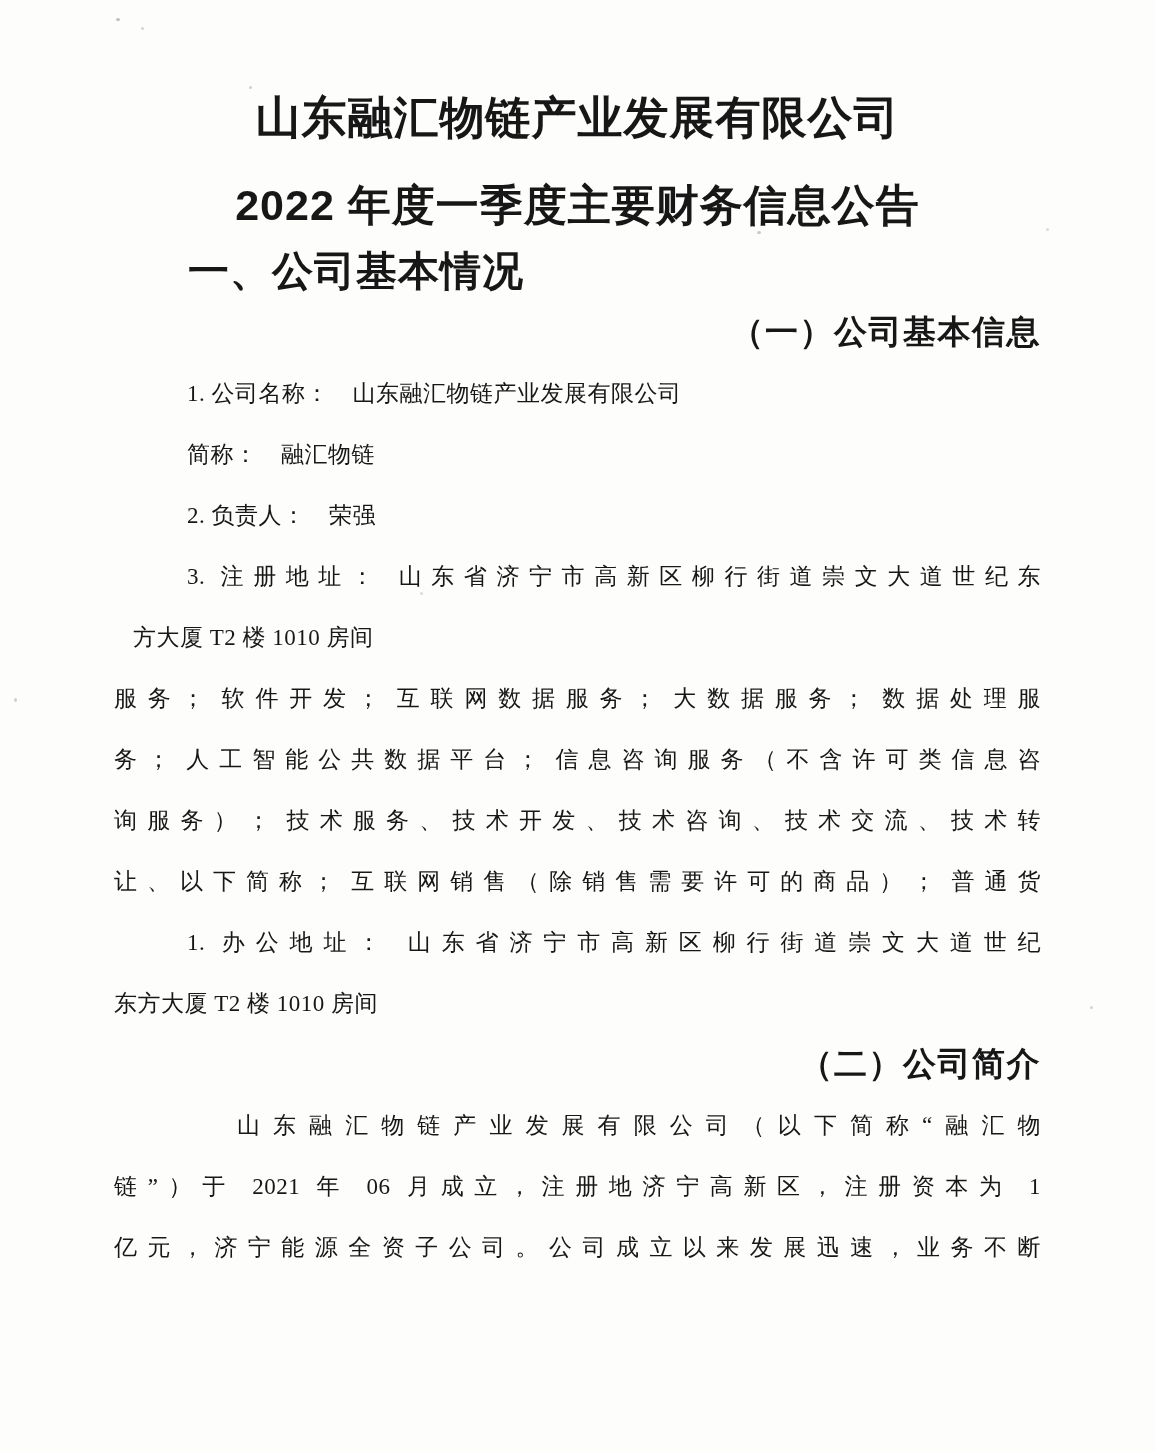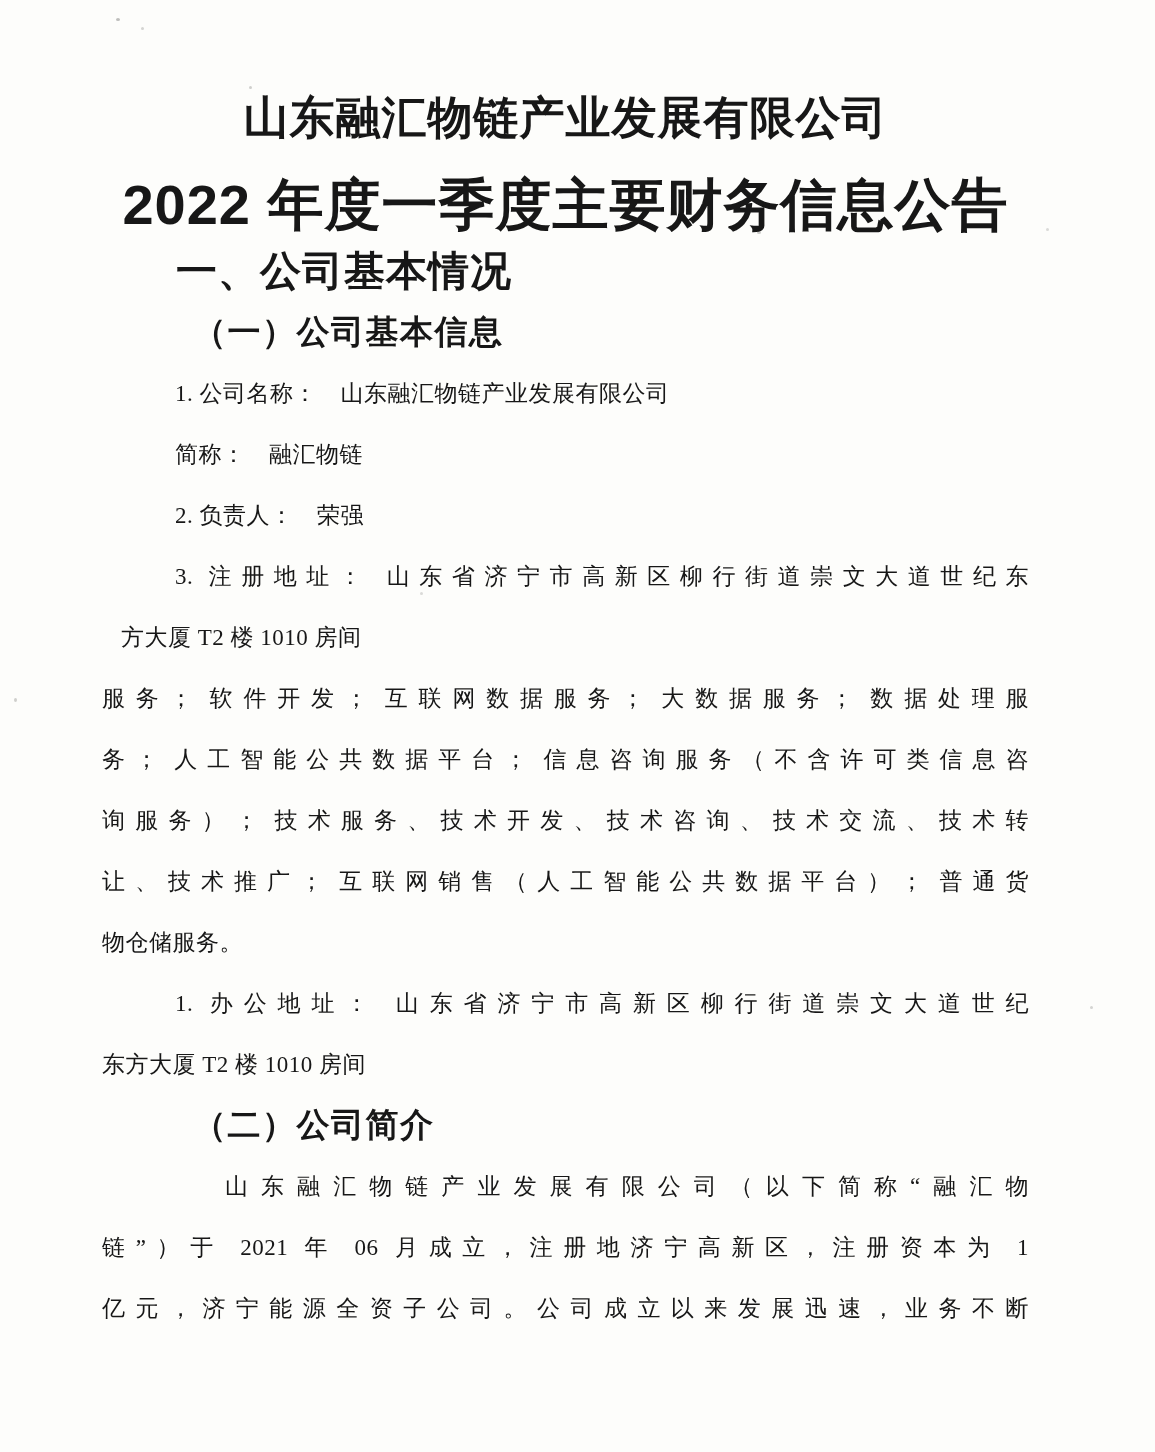"山东融汇物链产业发展有限公司" .content { left: 102px -> 114px }
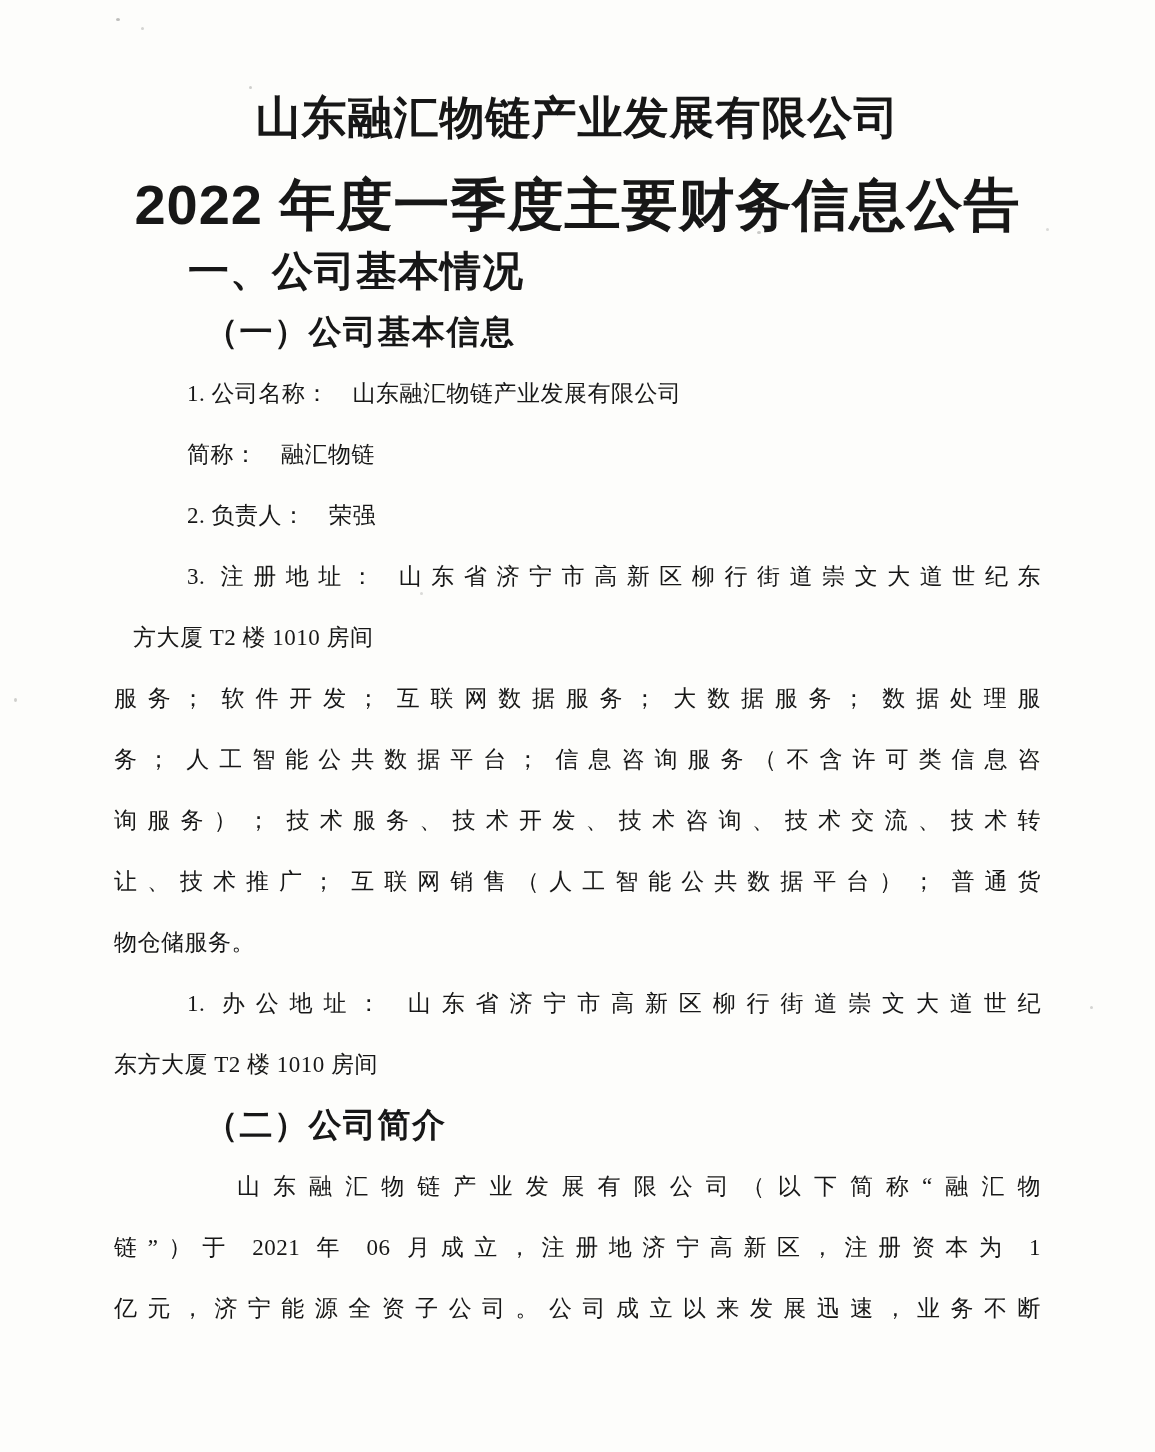"2022 年度一季度主要财务信息公告" .doc-subtitle { font-size: 56px -> 43px }
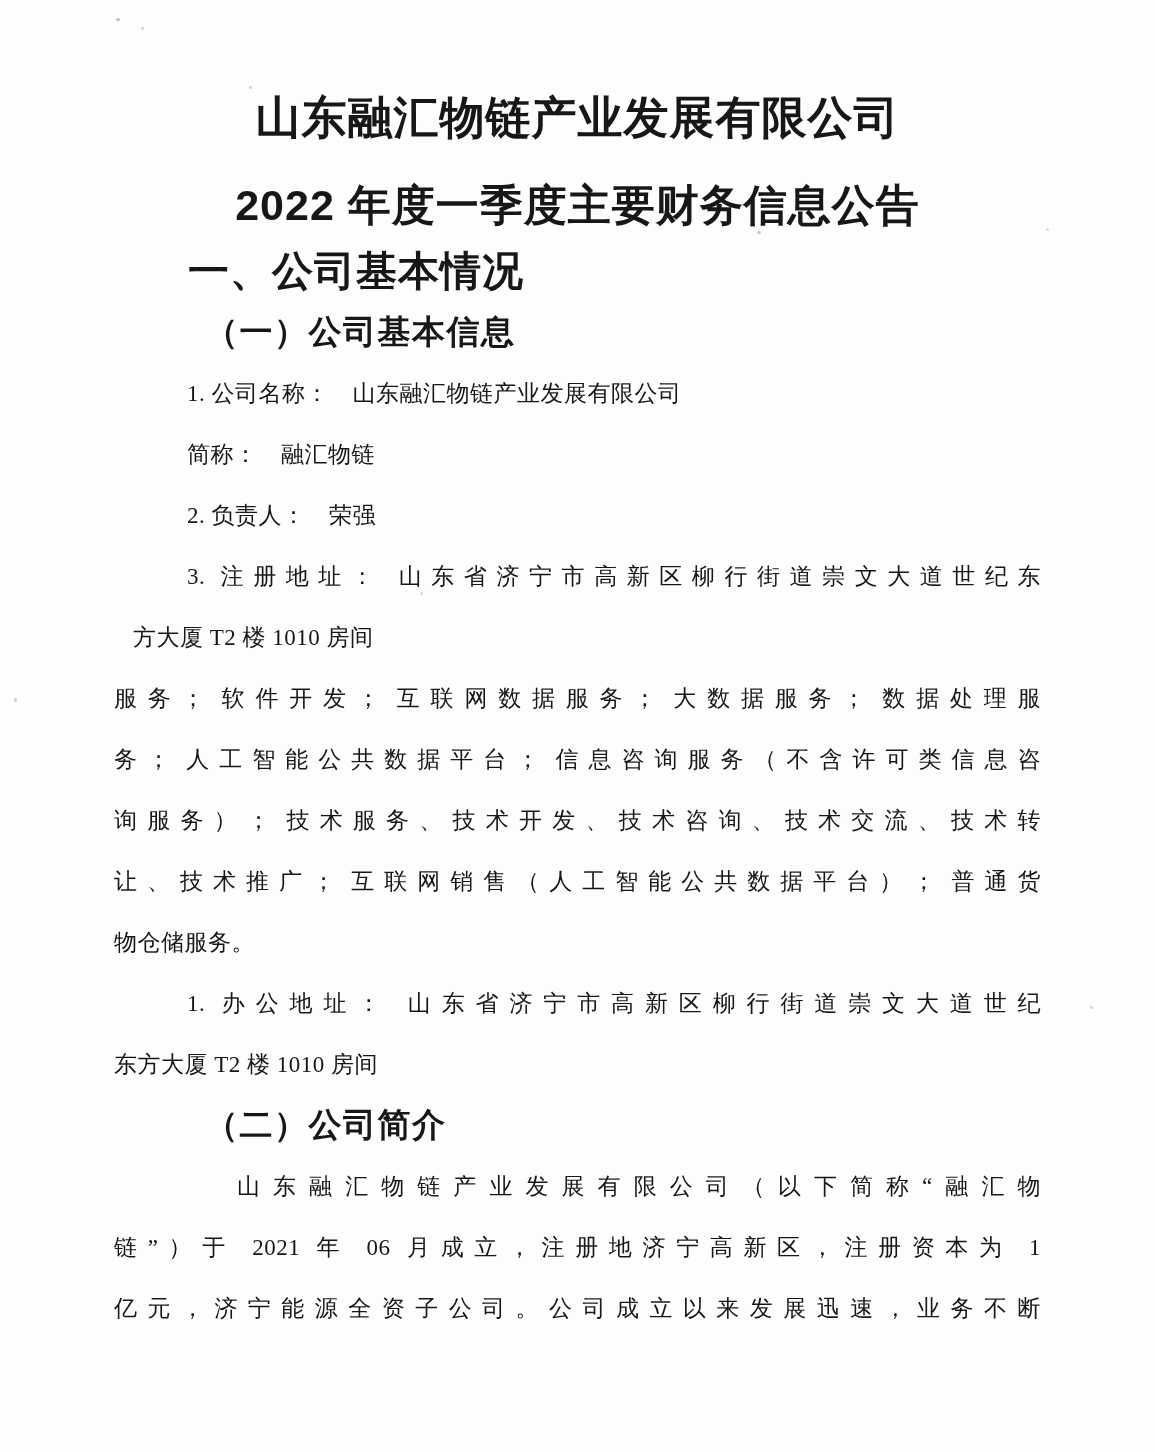"（一）公司基本信息" .h-sub { text-align: none -> right }
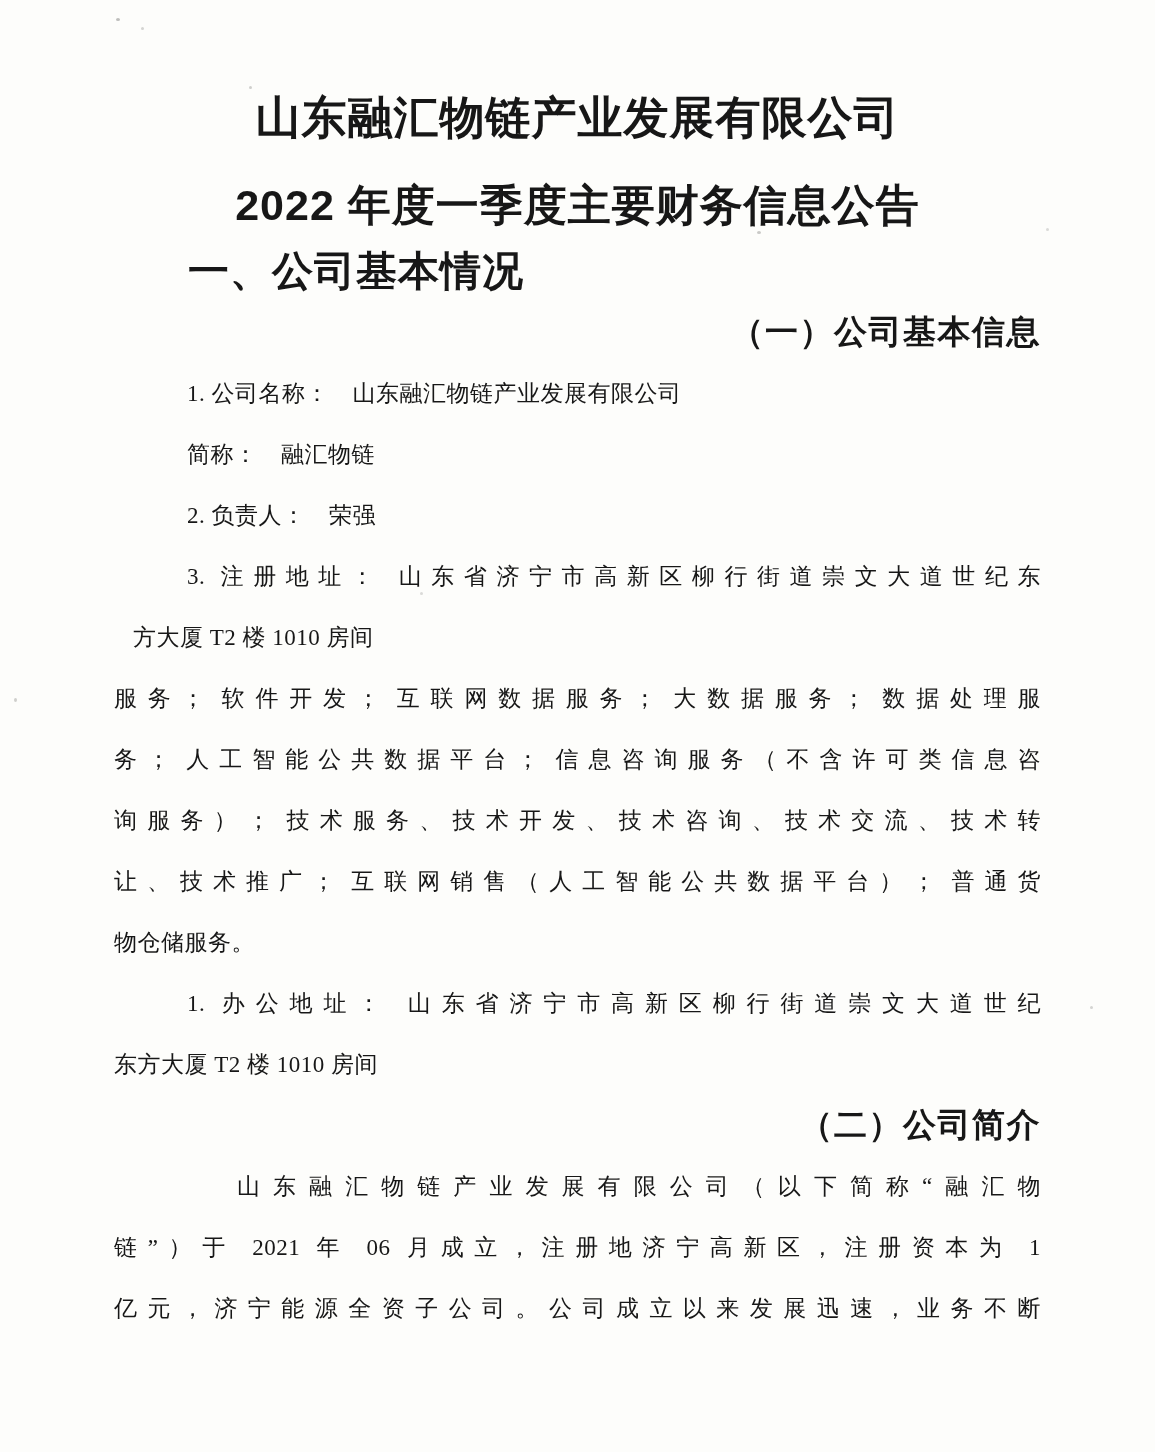"让、技术推广； 互联网销售（人工智能公共数据平台）； 普通货" div.line { text: 技术推广； 互联网销售（人工智能公共数据平台 -> 以下简称； 互联网销售（除销售需要许可的商品 }
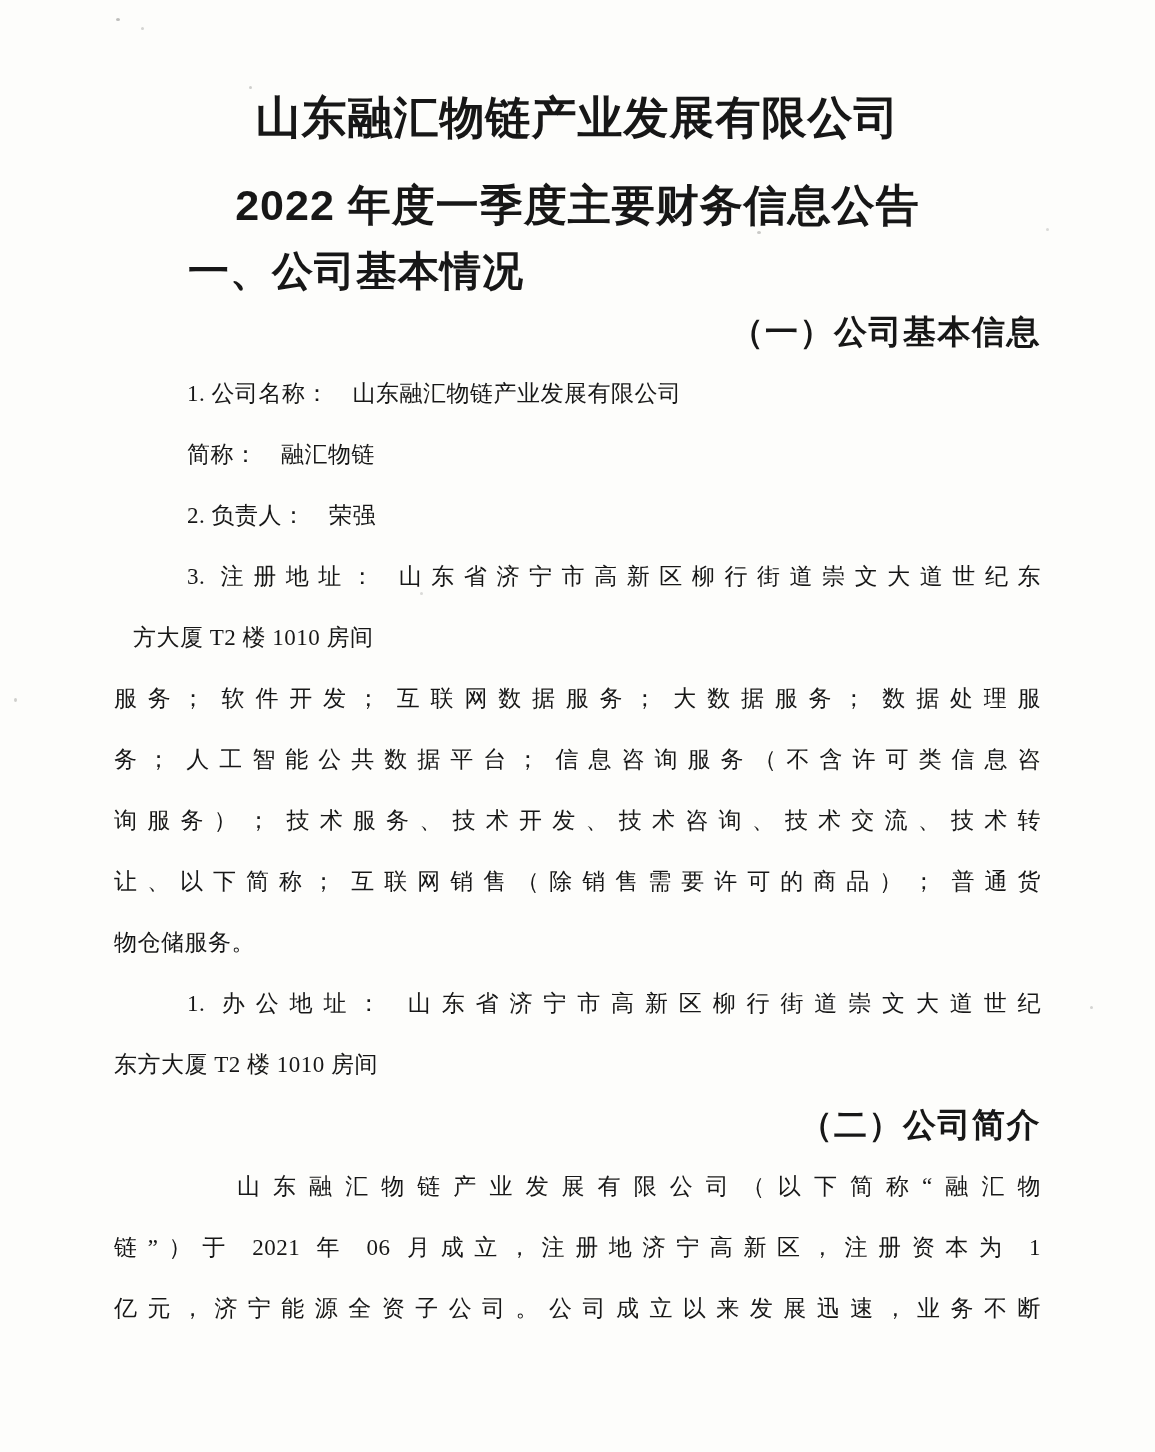"物仓储服务。" div.line { html: <div>物仓储服务。</div> -> none }
